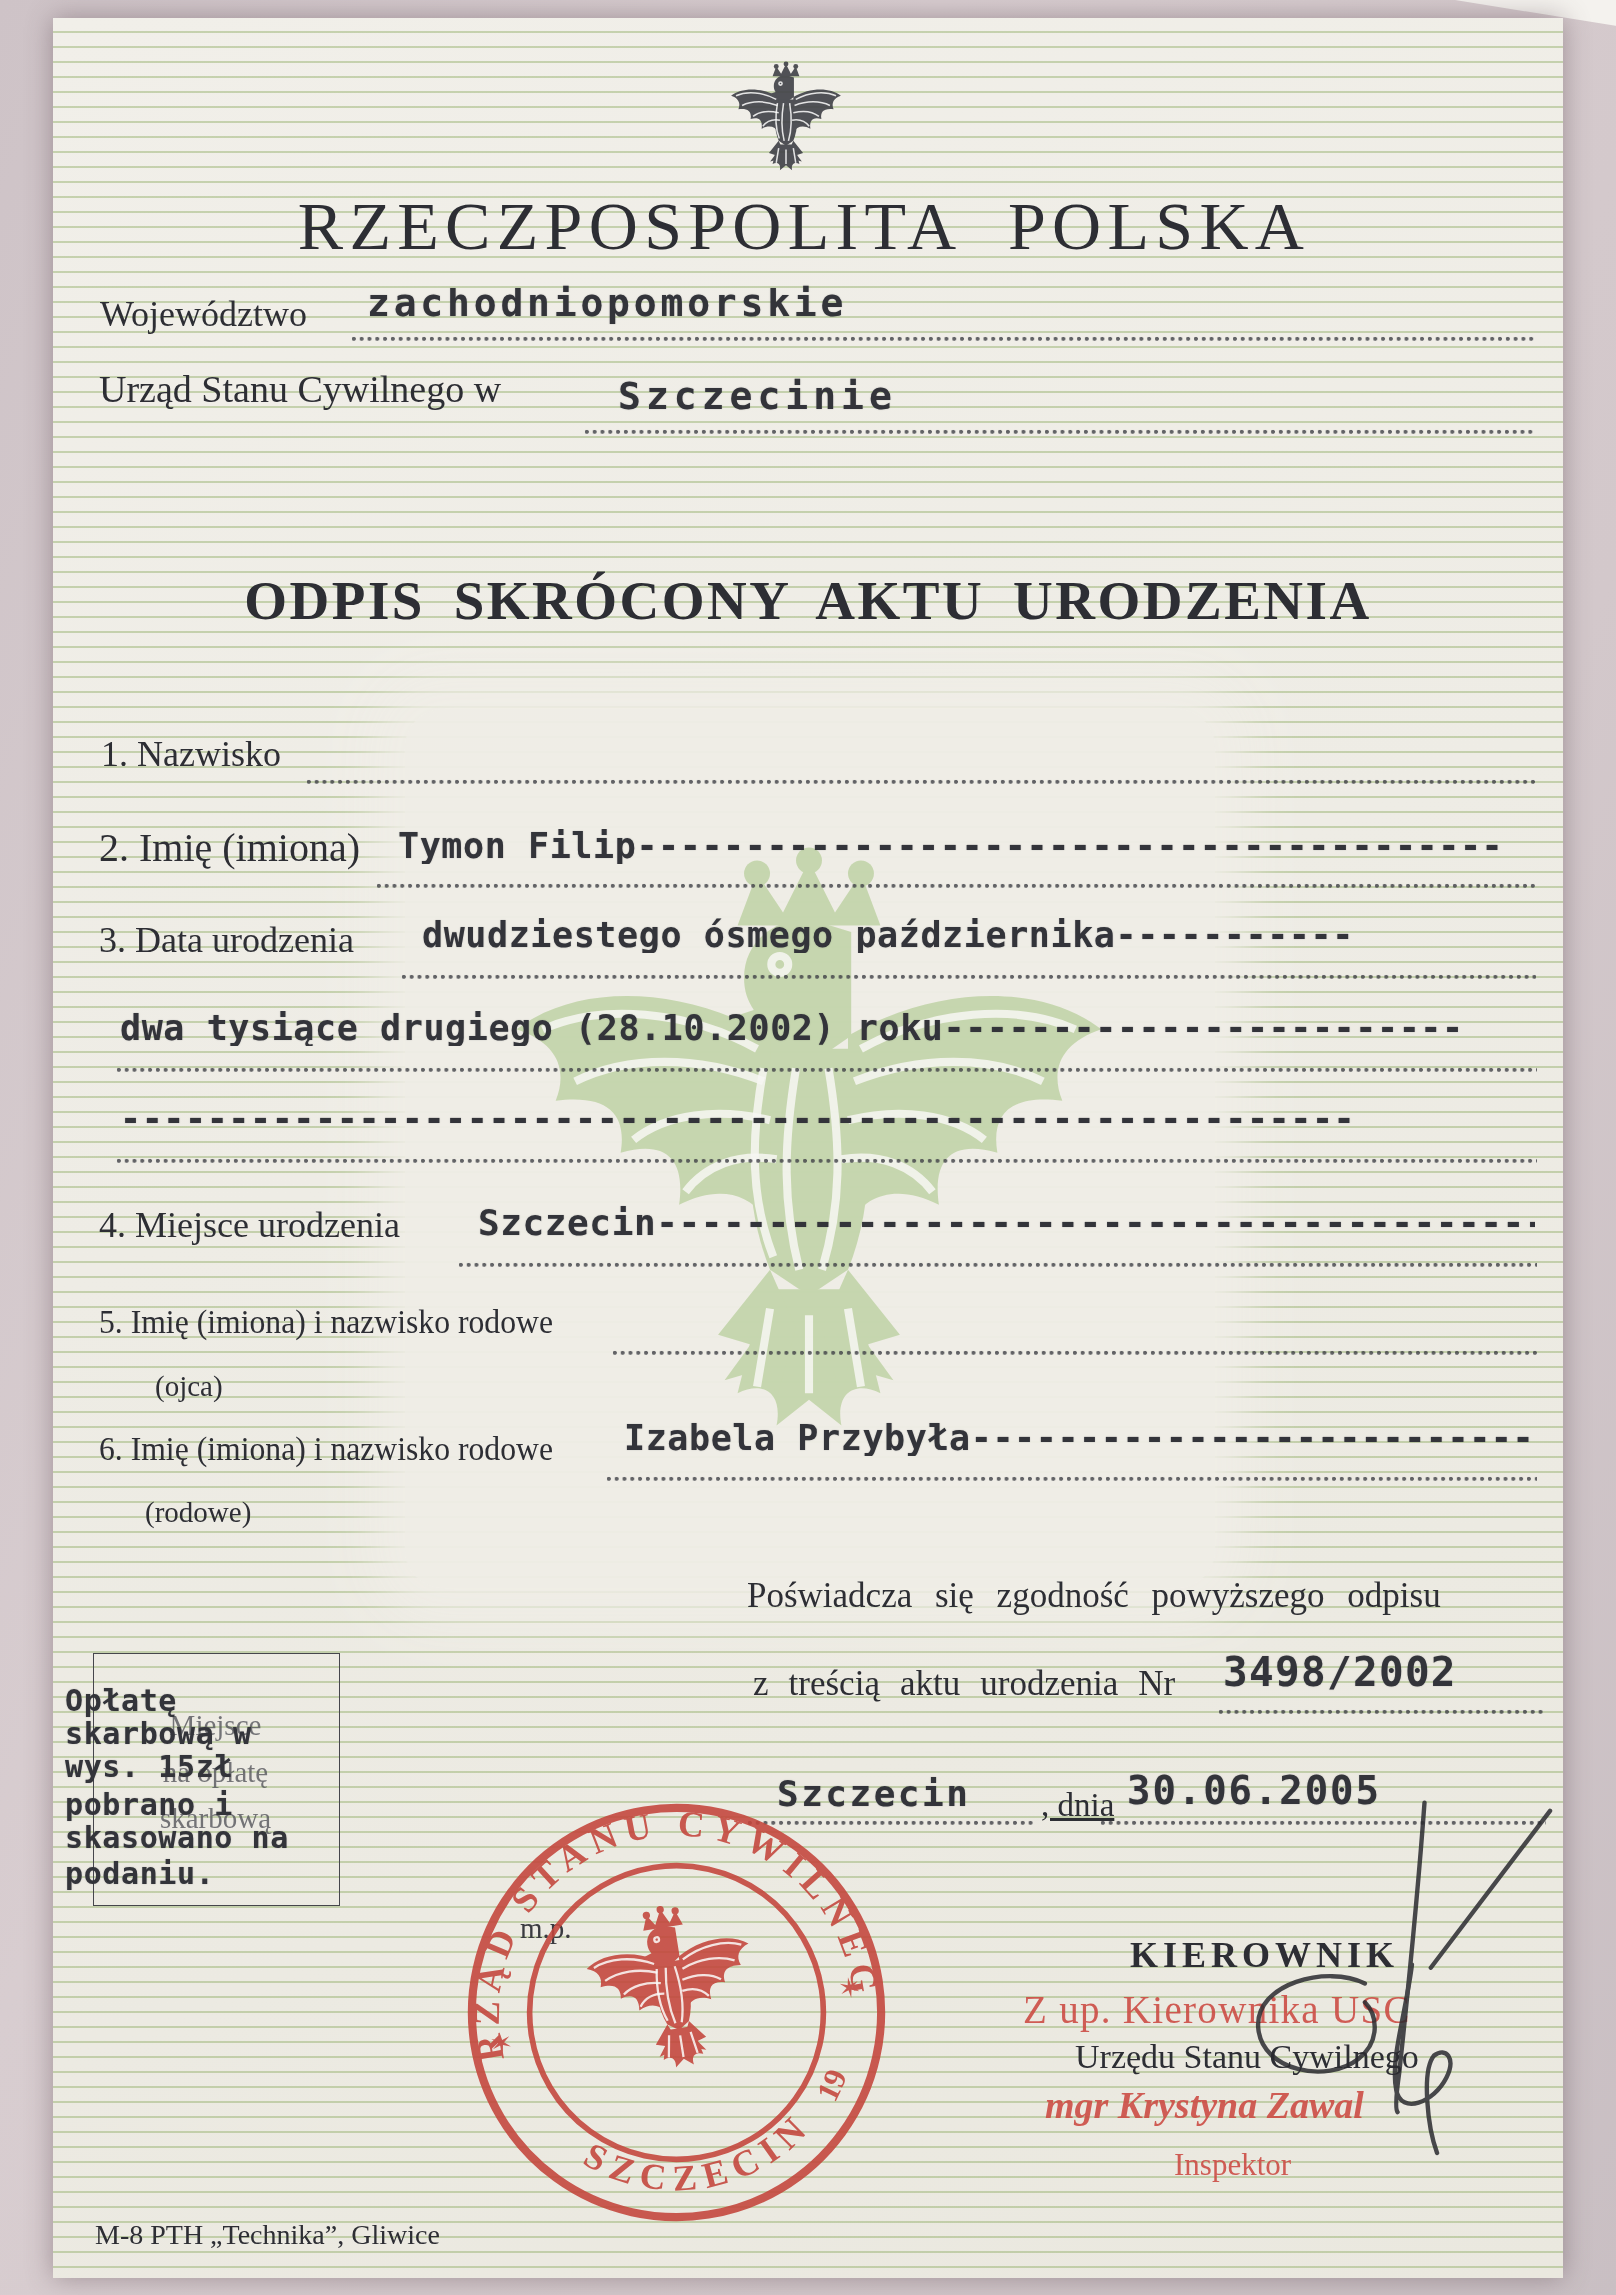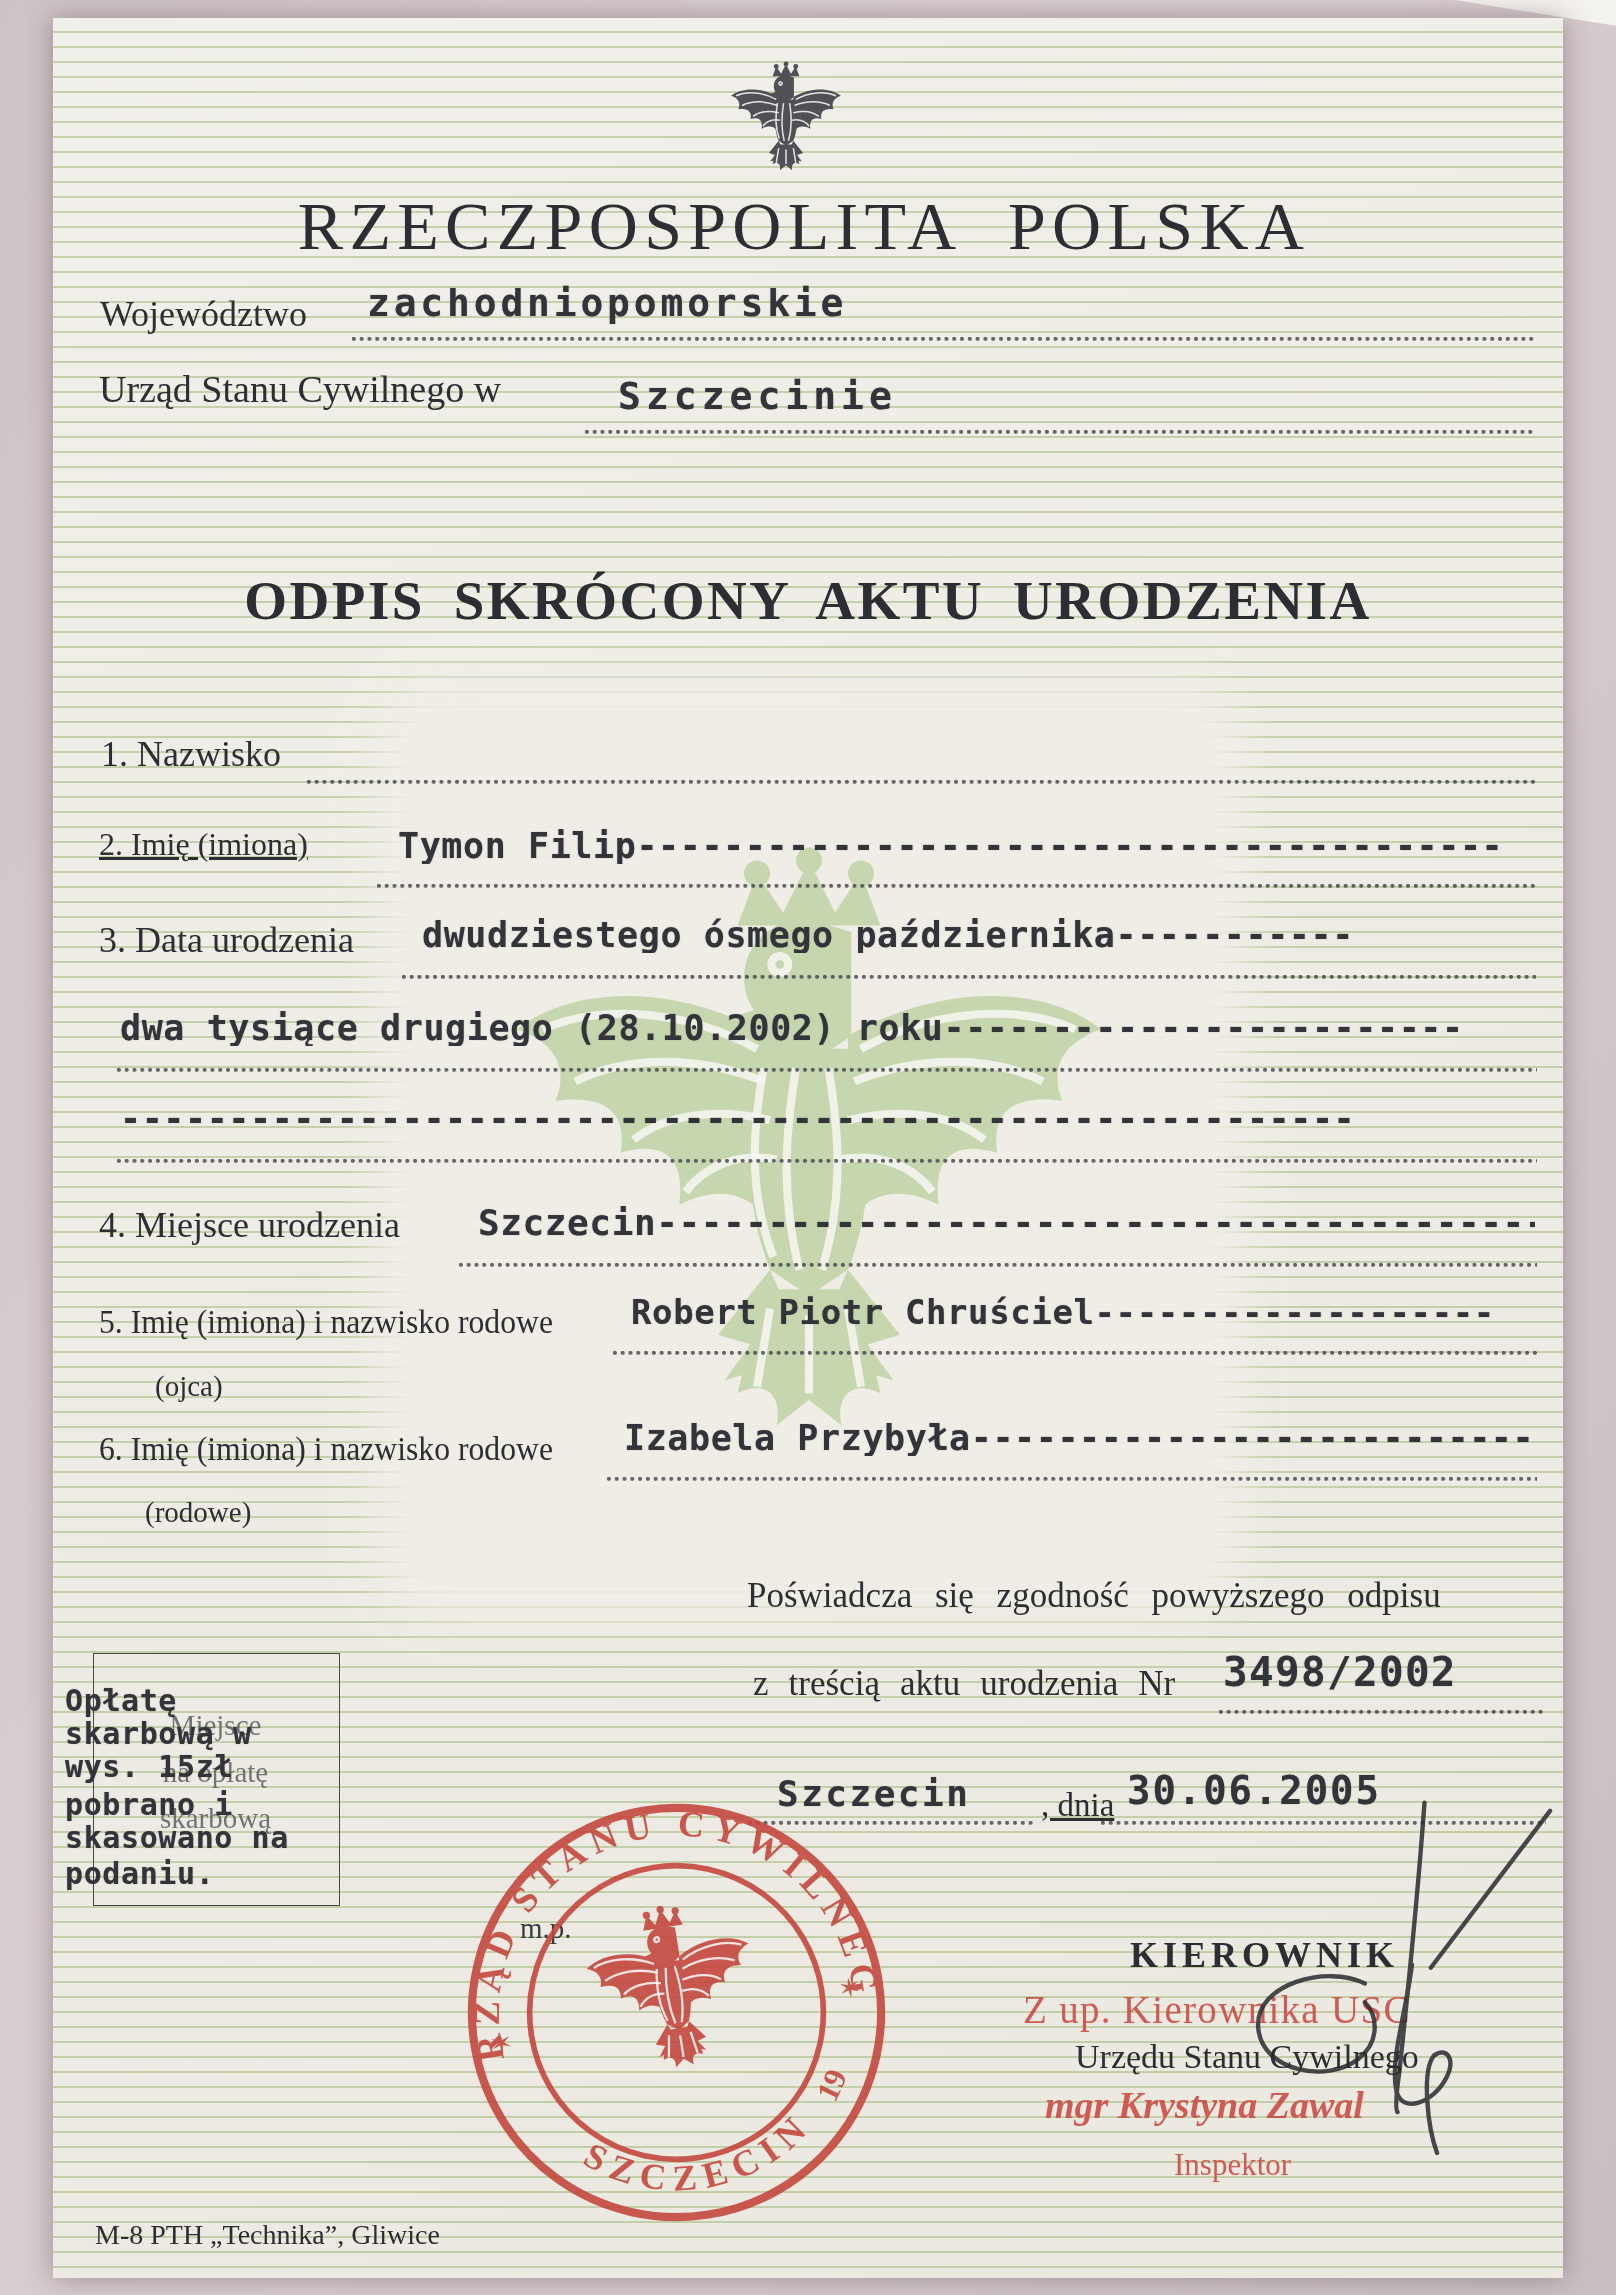"2. Imię (imiona)" div.txt { font-size: 32px -> 40px; text-decoration: underline -> none }
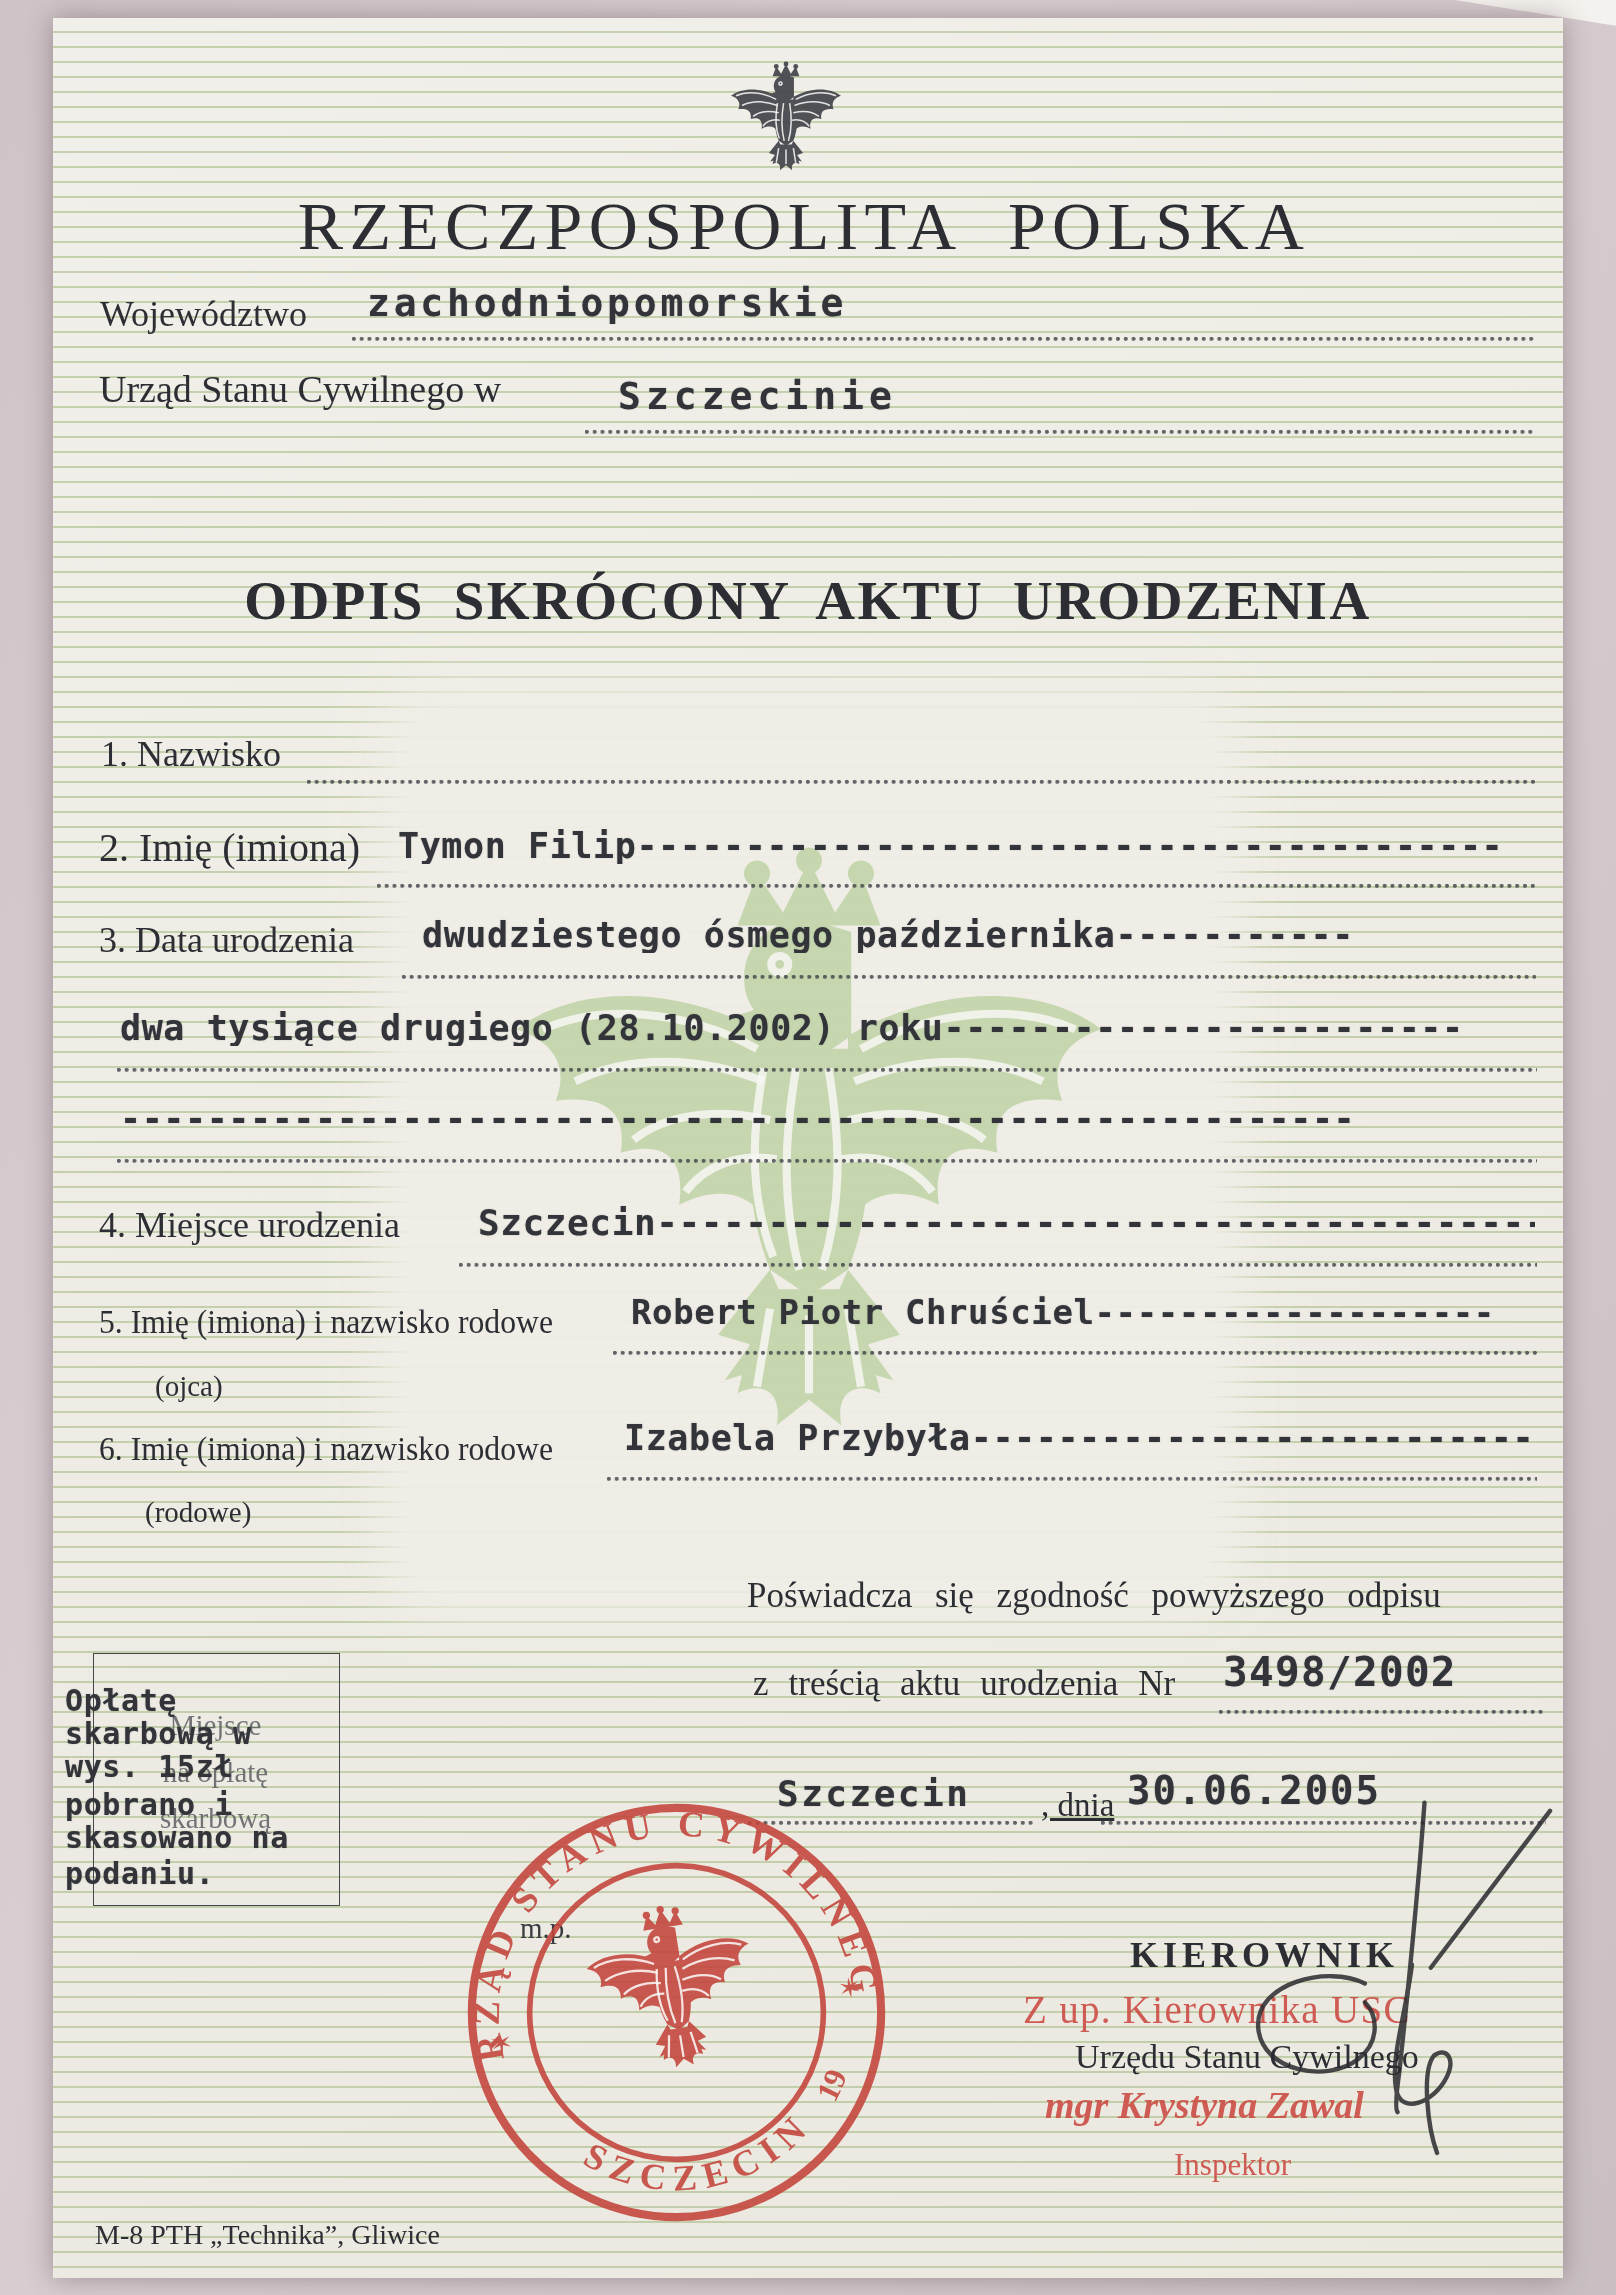"Robert Piotr" div.txt { html: <div>Robert Piotr Chruściel-------------------</div> -> none }
